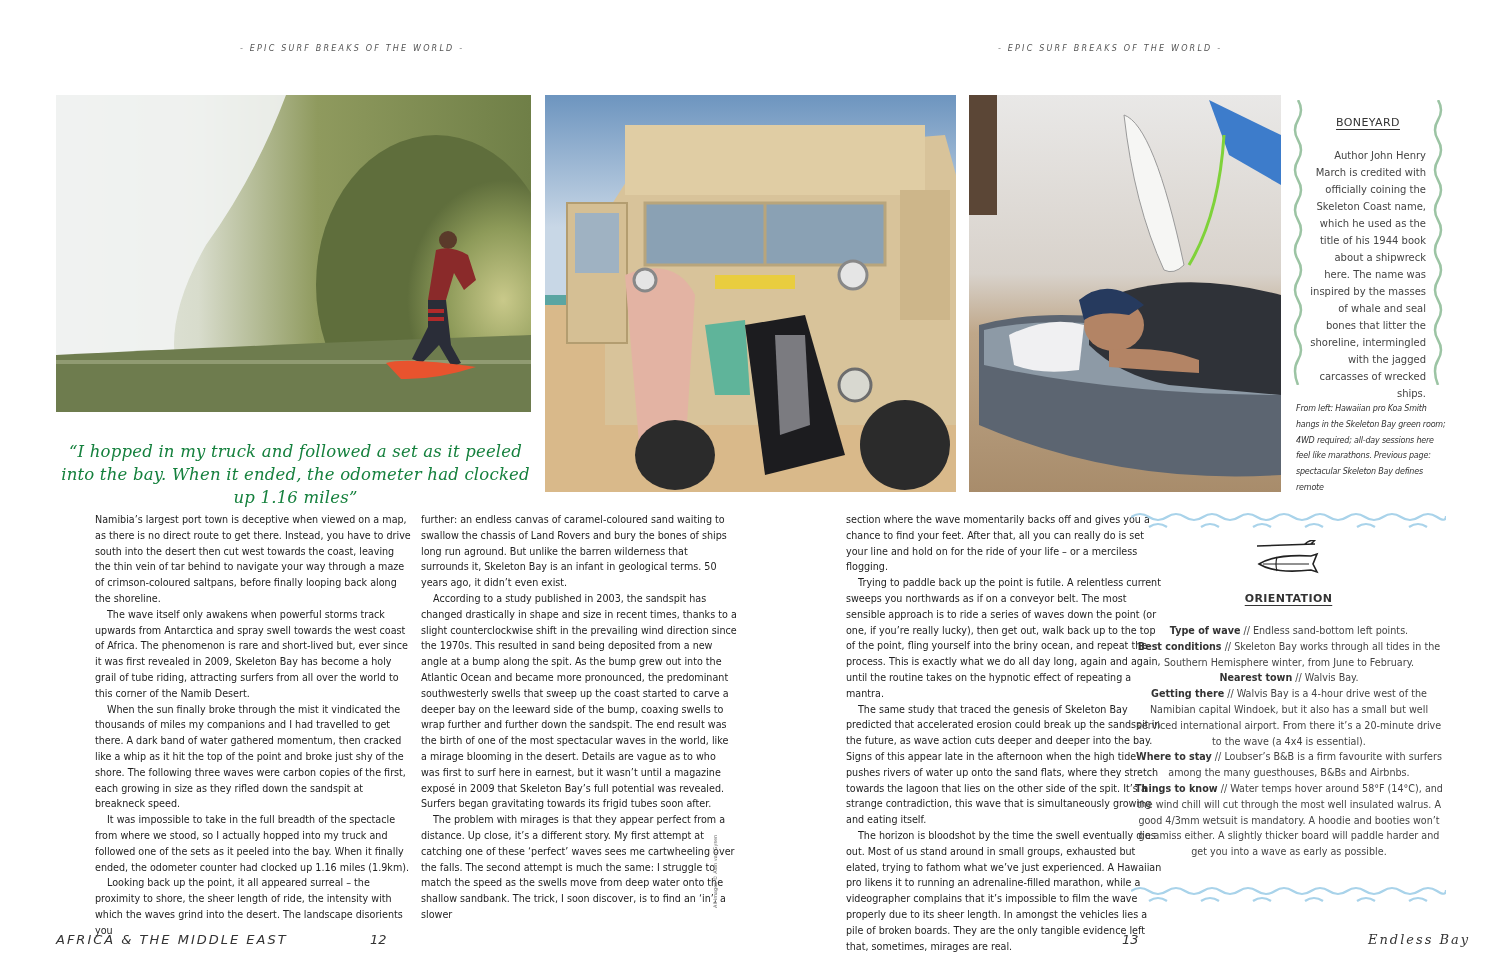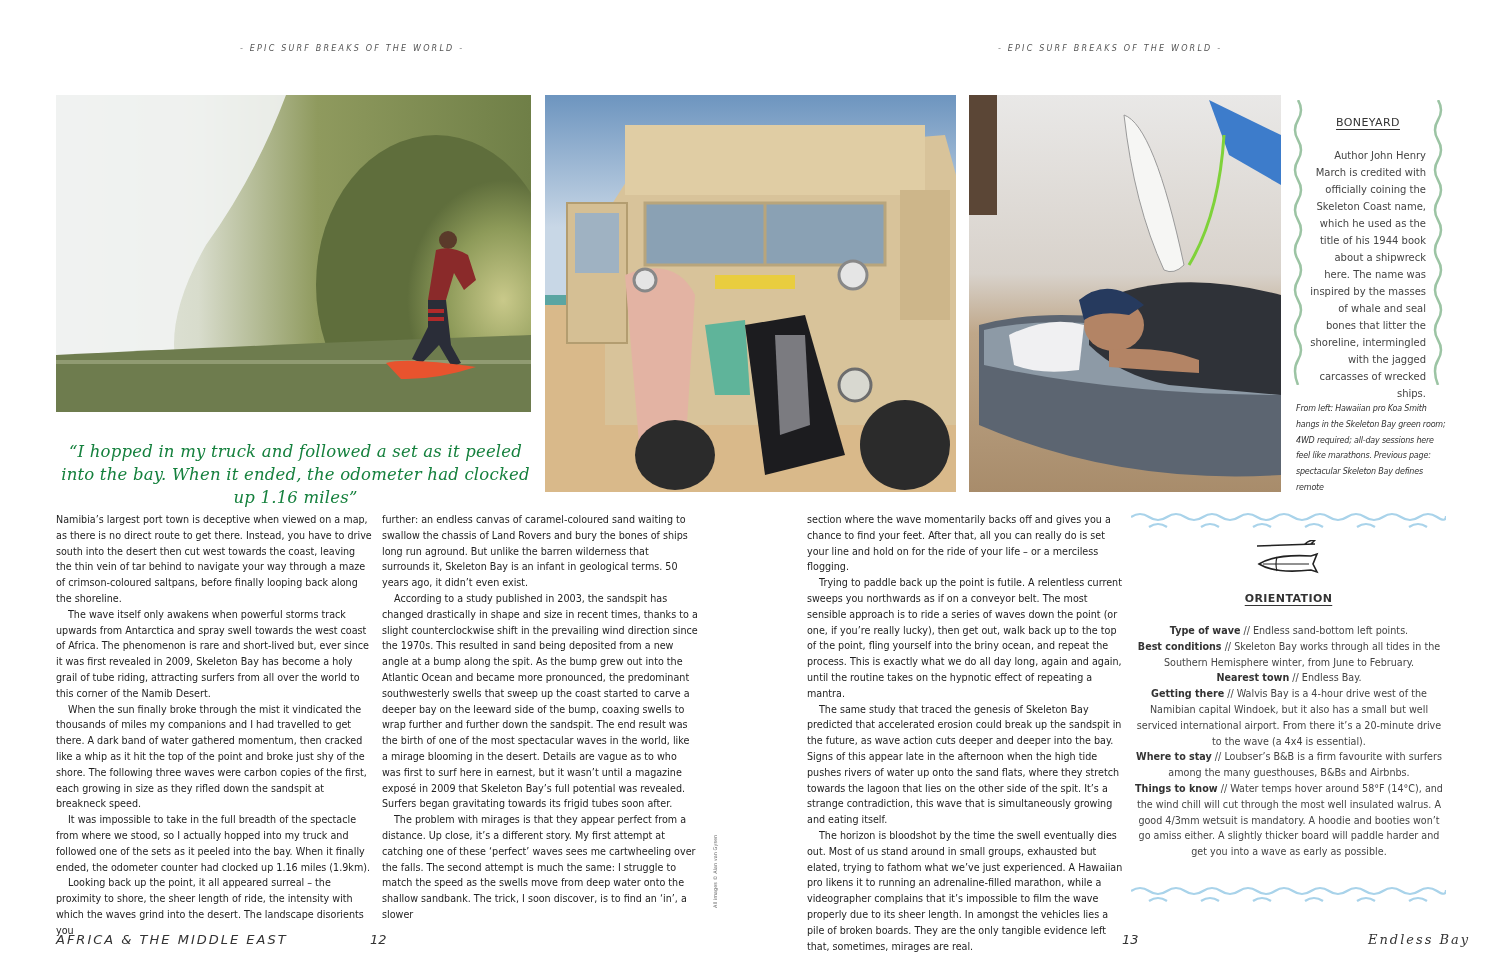"Namibia’s largest port town is" .col { margin-left: none -> 39px }
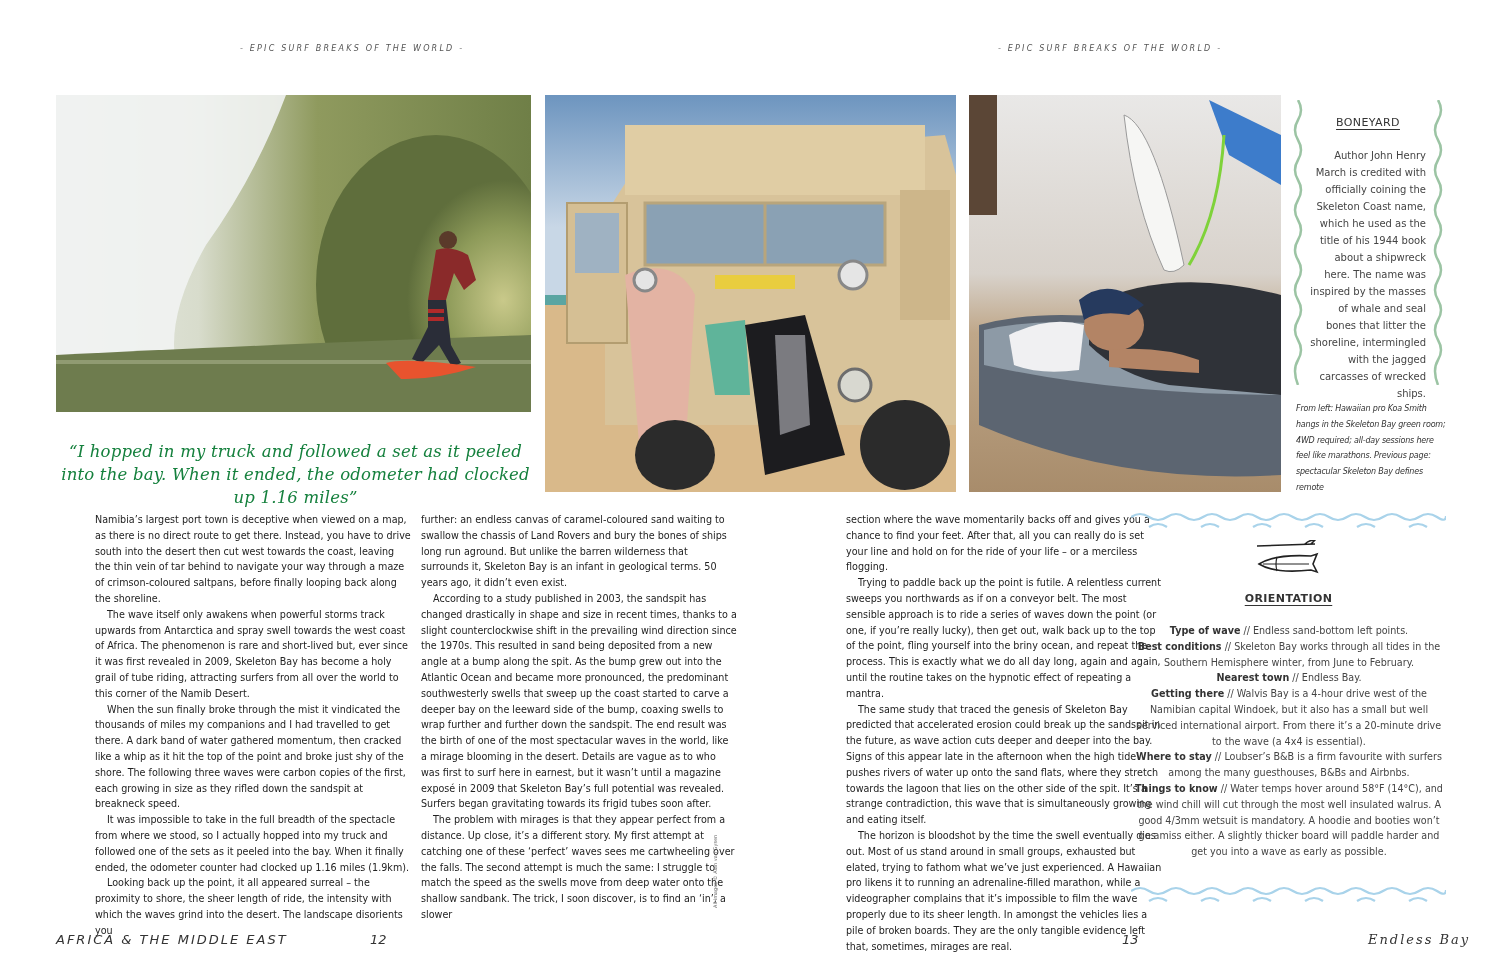"Endless Bay." span { text: Endless -> Walvis }
